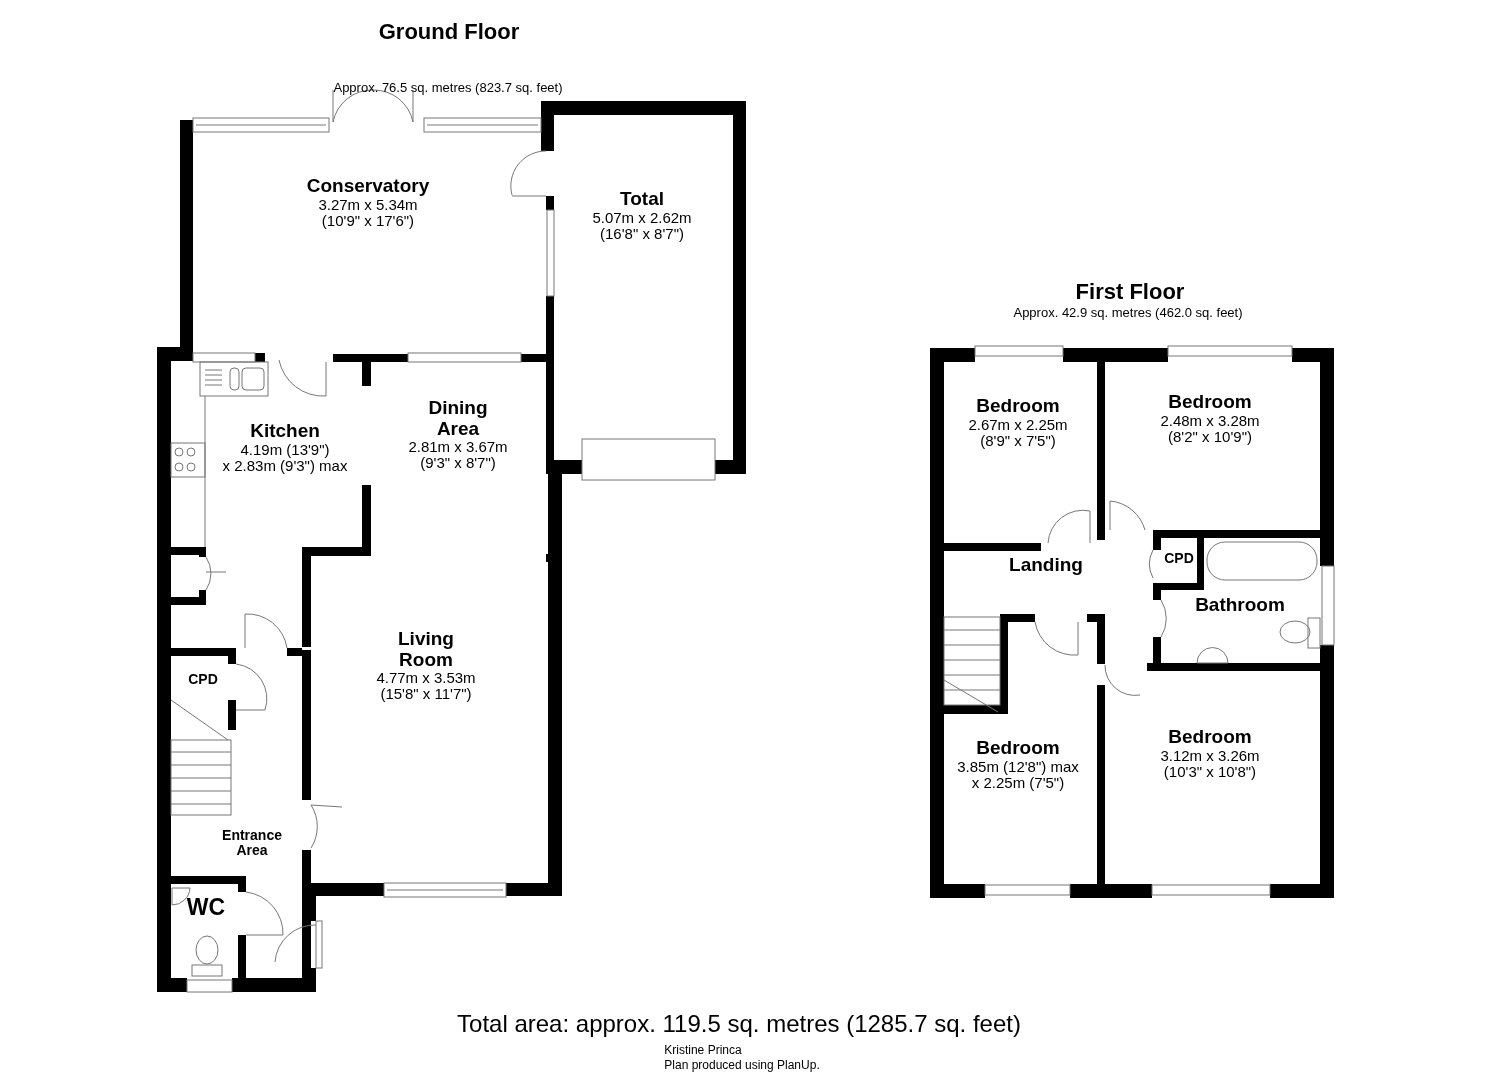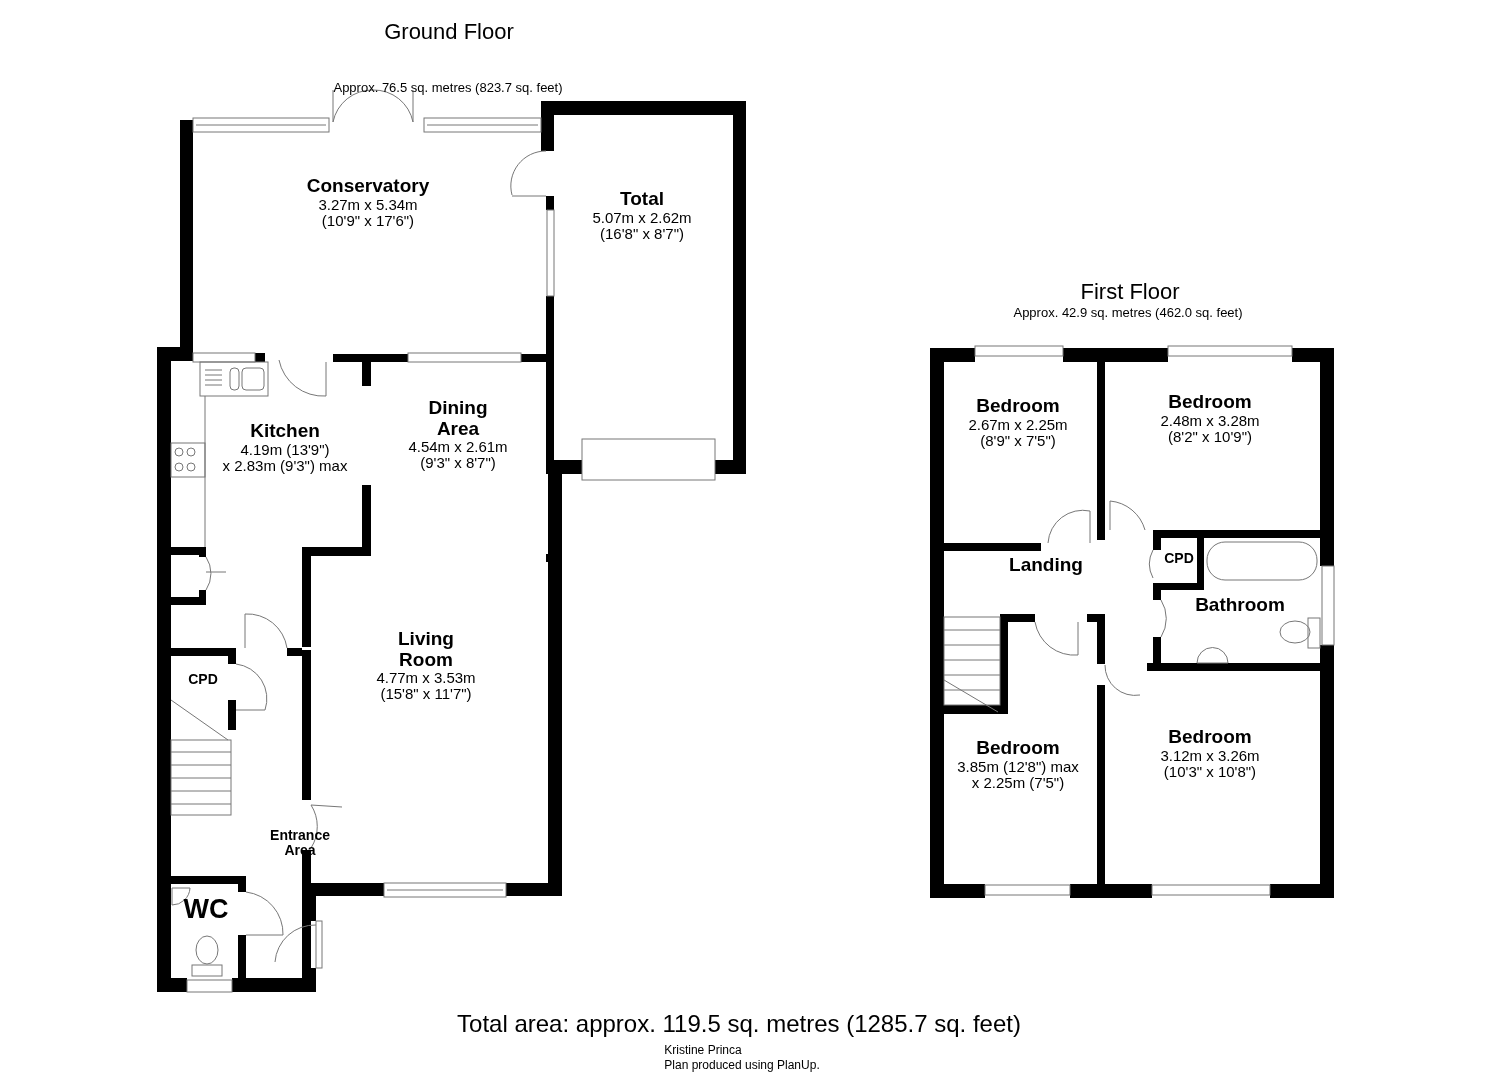"Ground Floor" .floor-title { font-weight: normal -> bold }
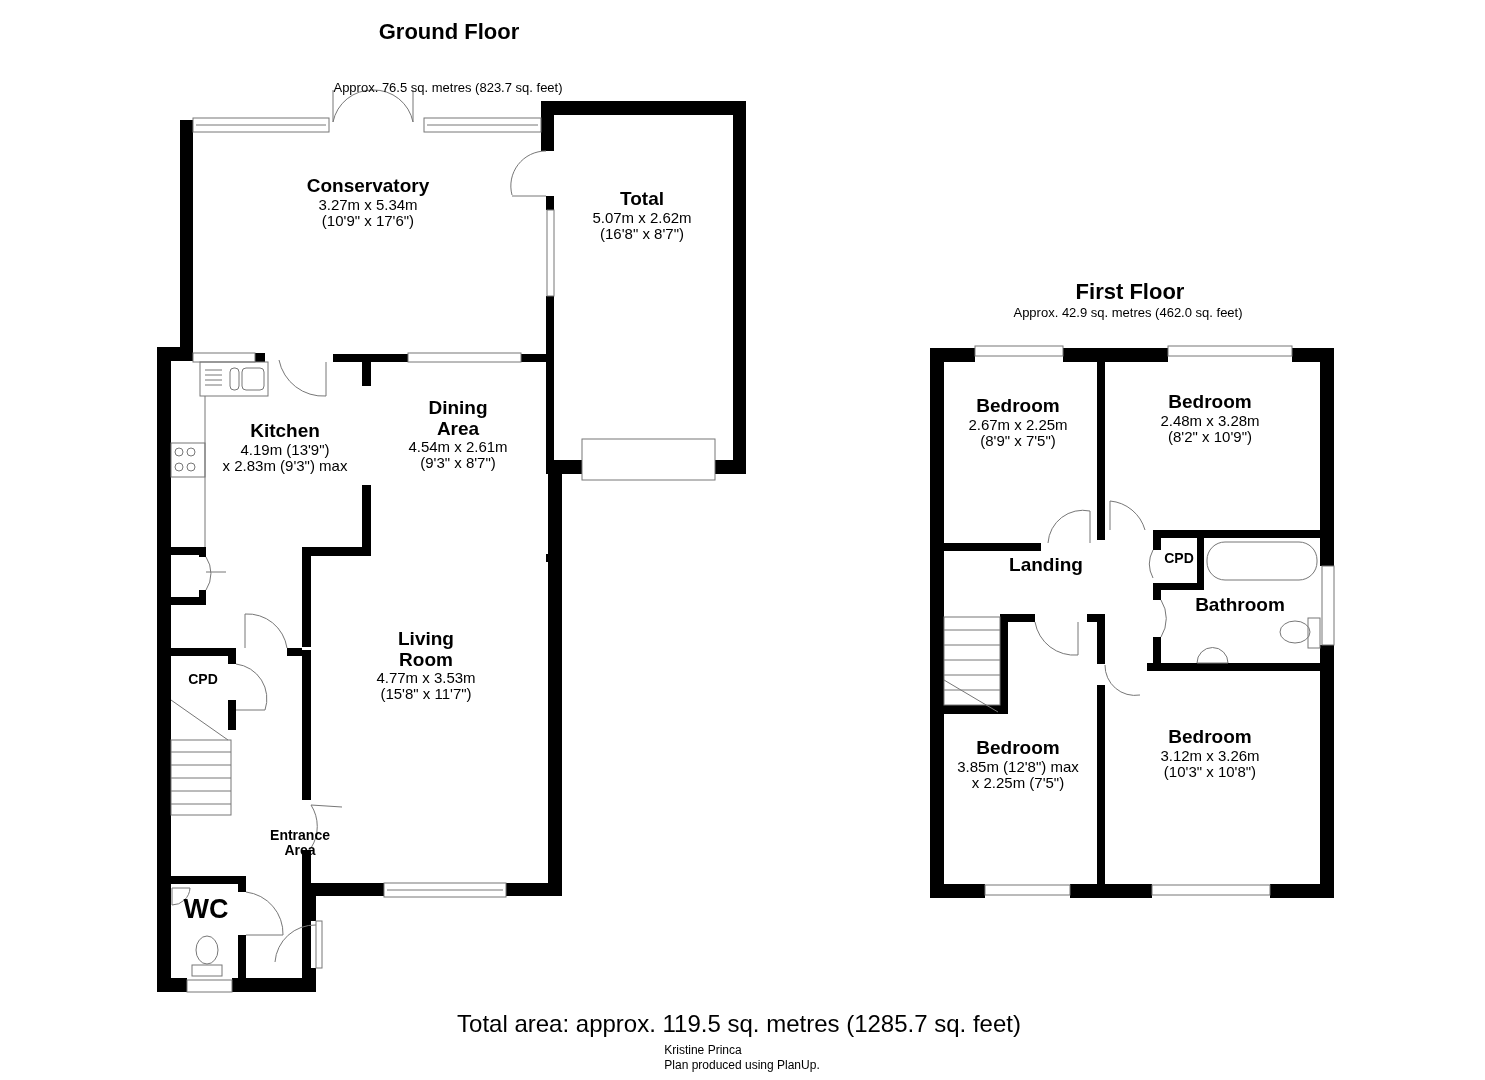"4.54m x 2.61m" span.room-dim { text: 4.54m x 2.61m -> 2.81m x 3.67m }
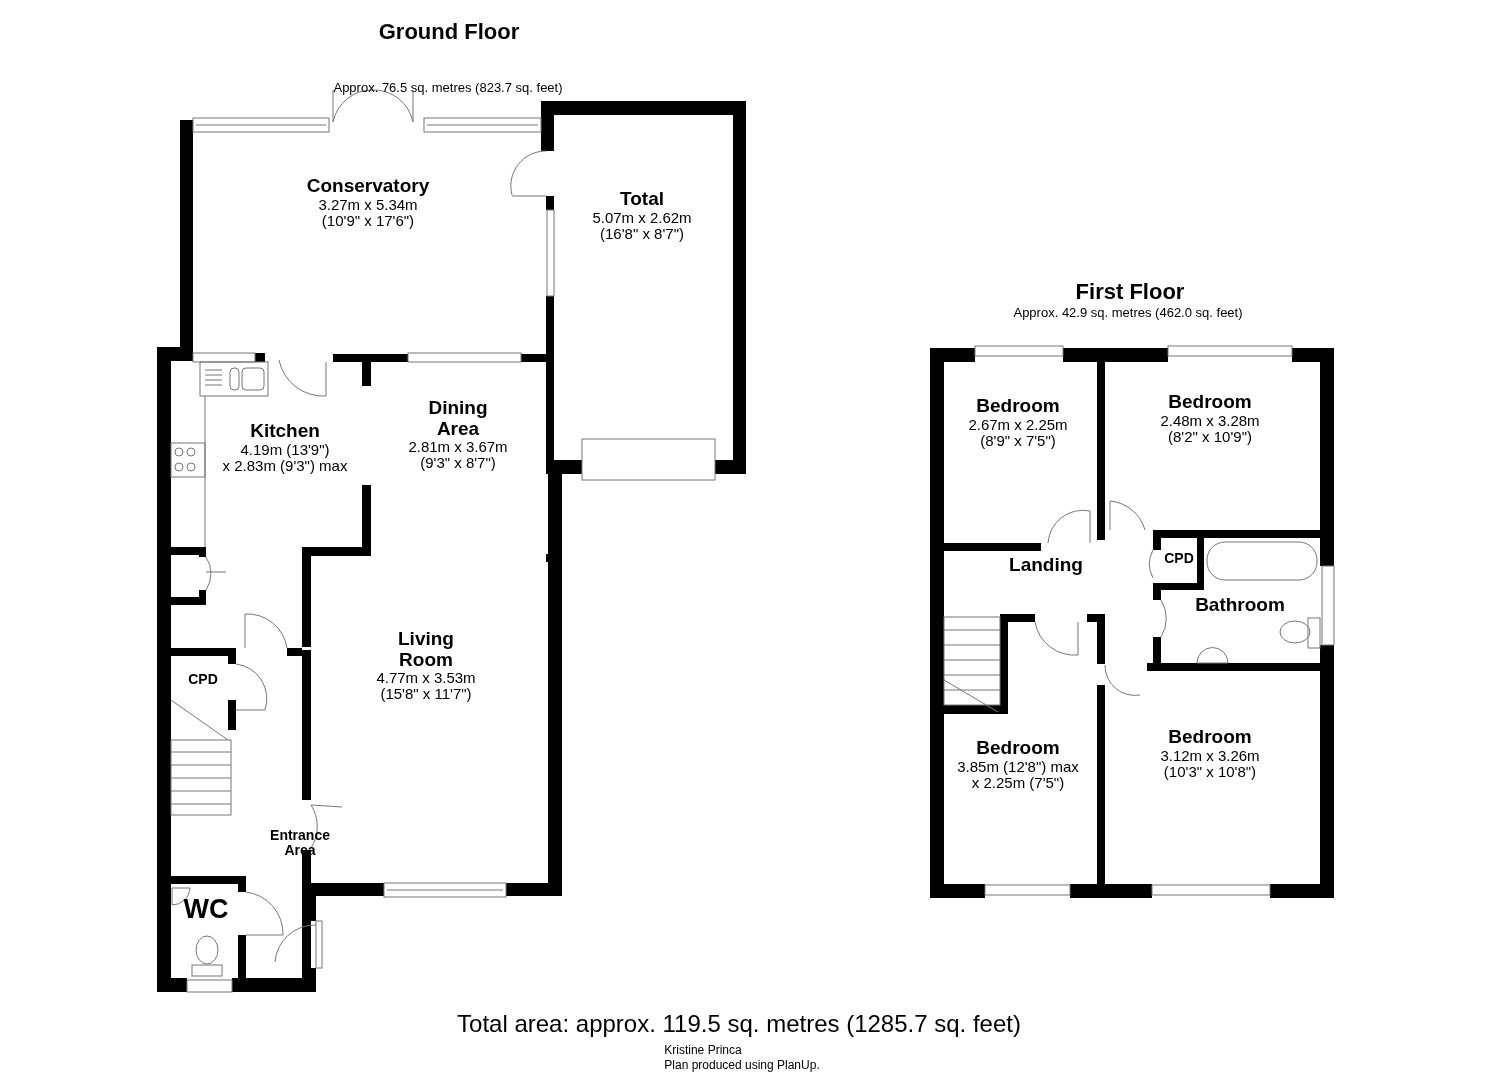"Entrance" div.room-label { margin-left: 48px -> none }
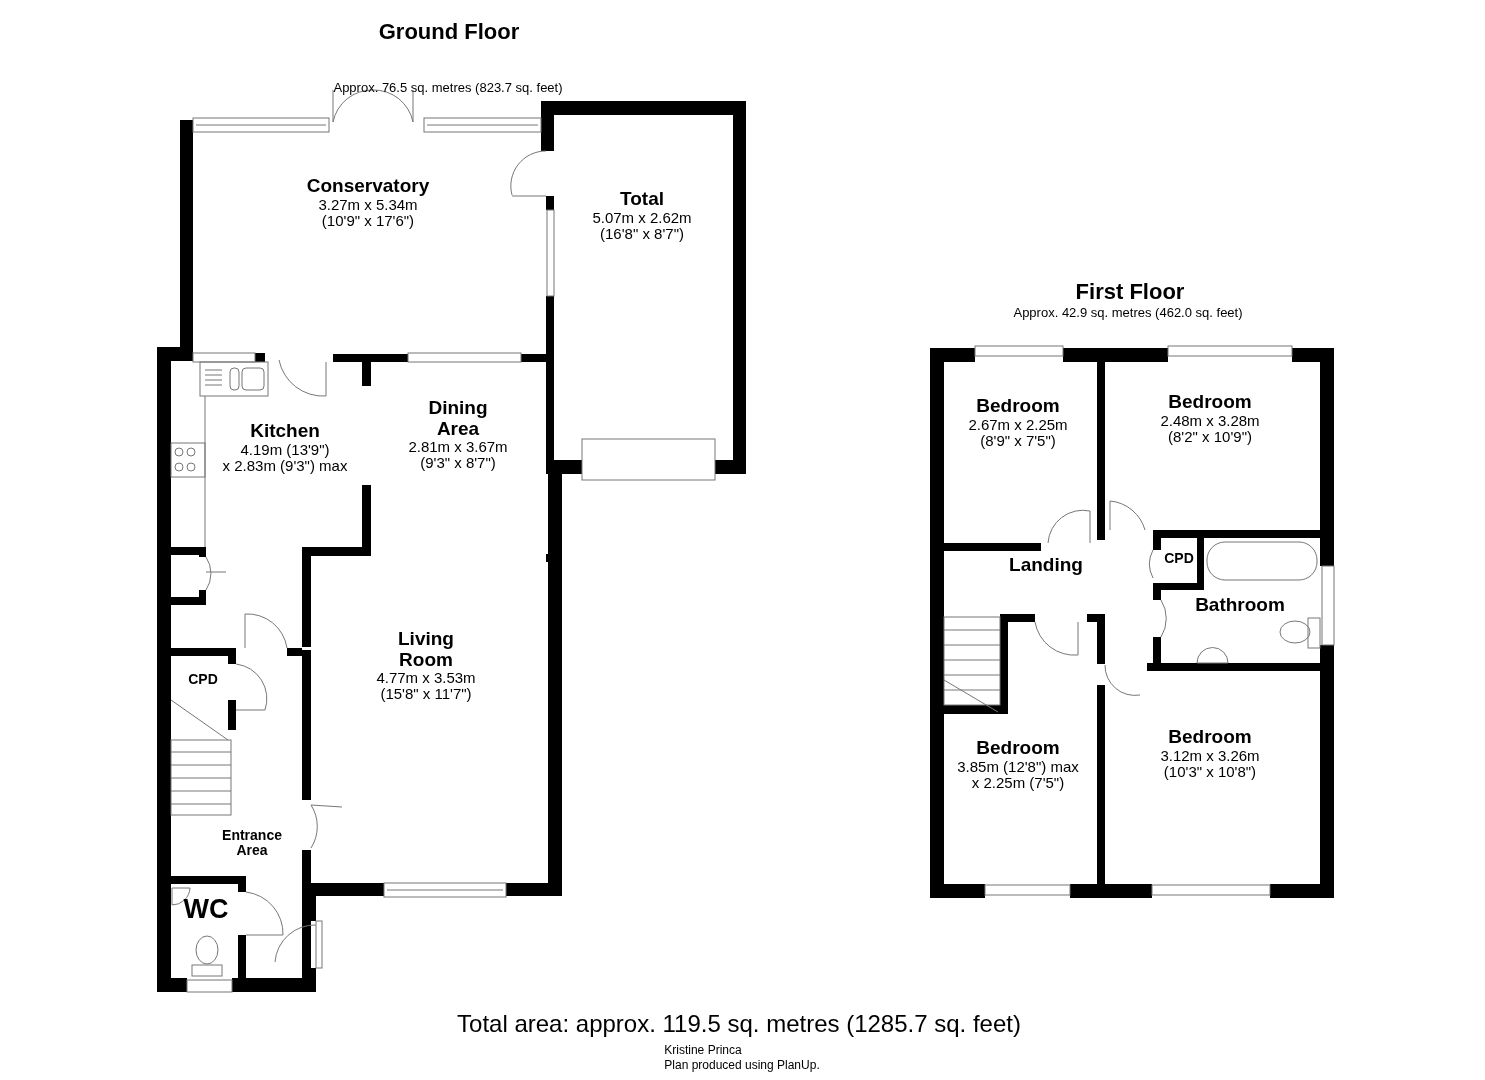"WC" .room-name.big { font-size: 27px -> 23px }
